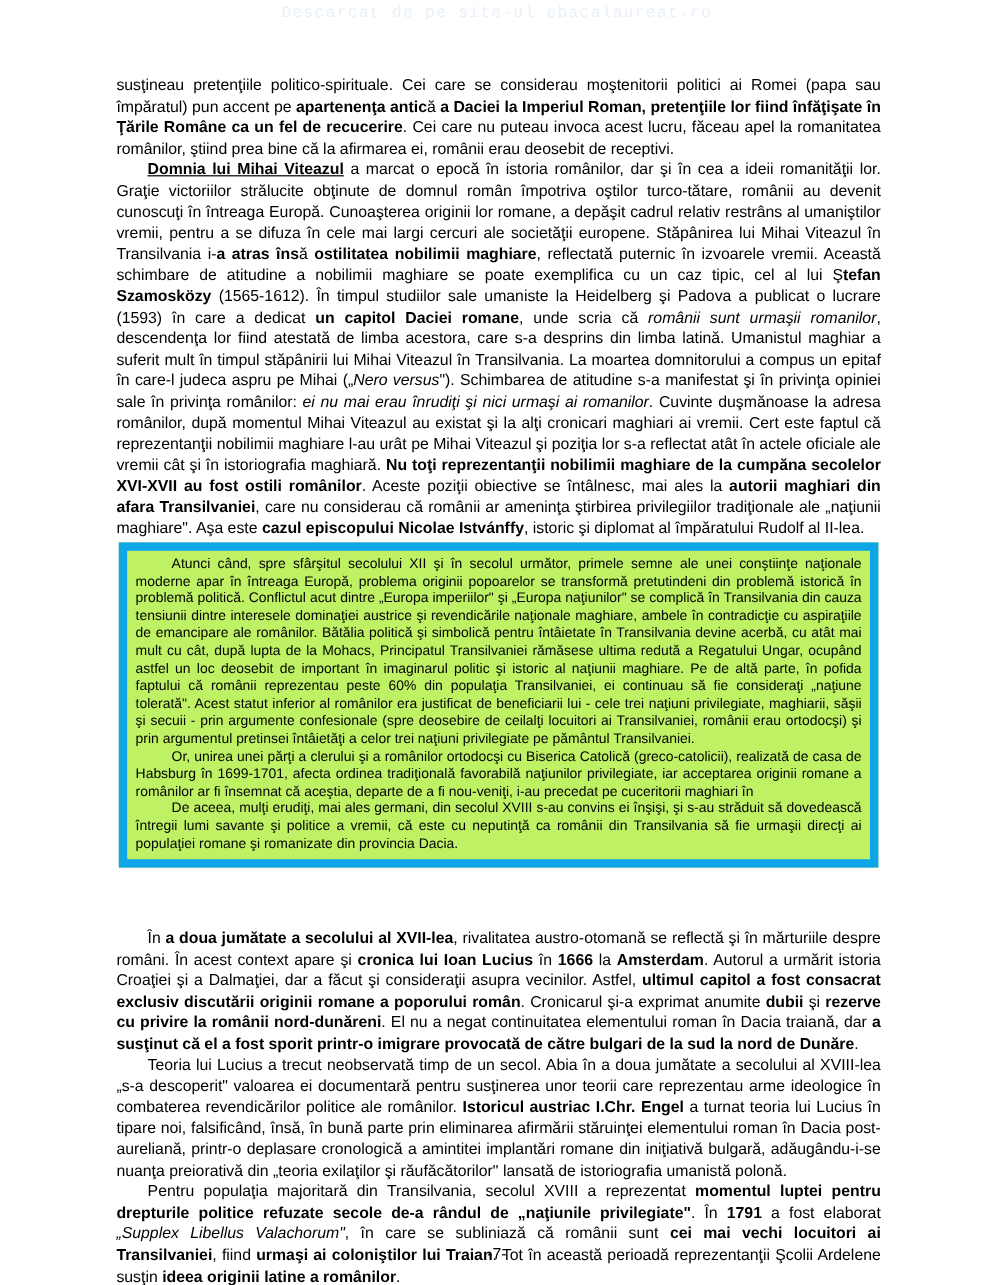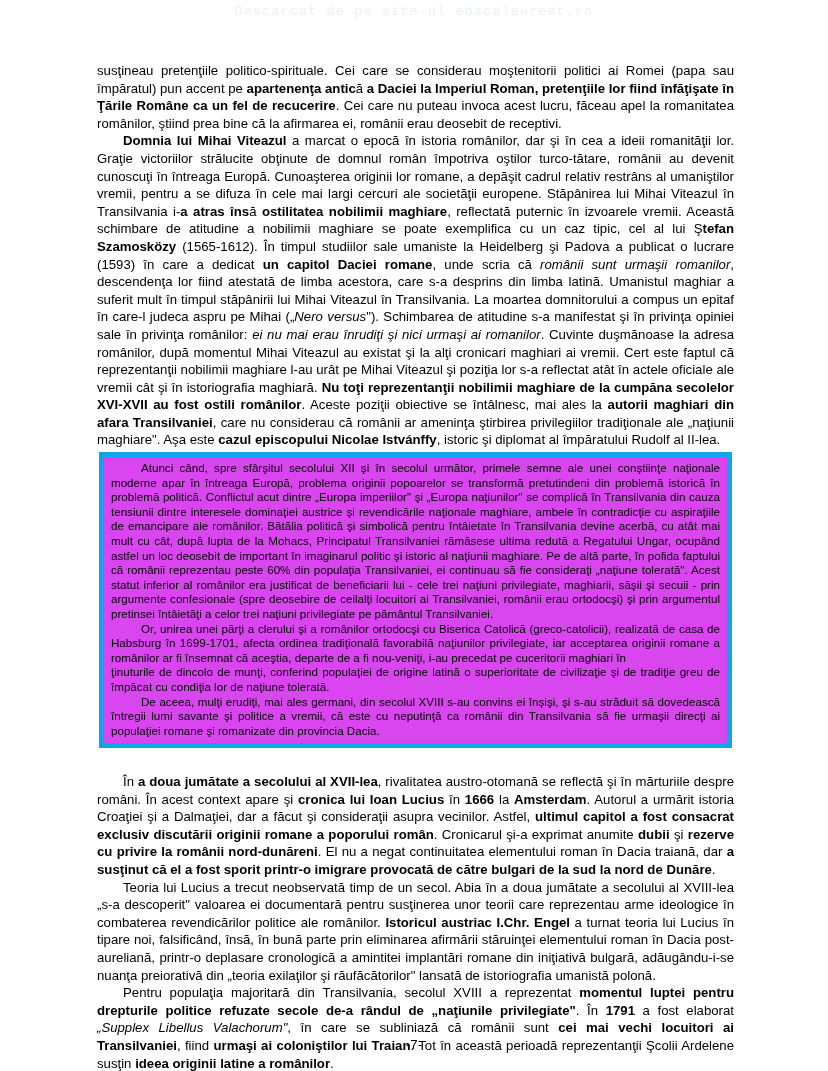"Domnia lui Mihai Viteazul" .bu { text-decoration: none -> underline }
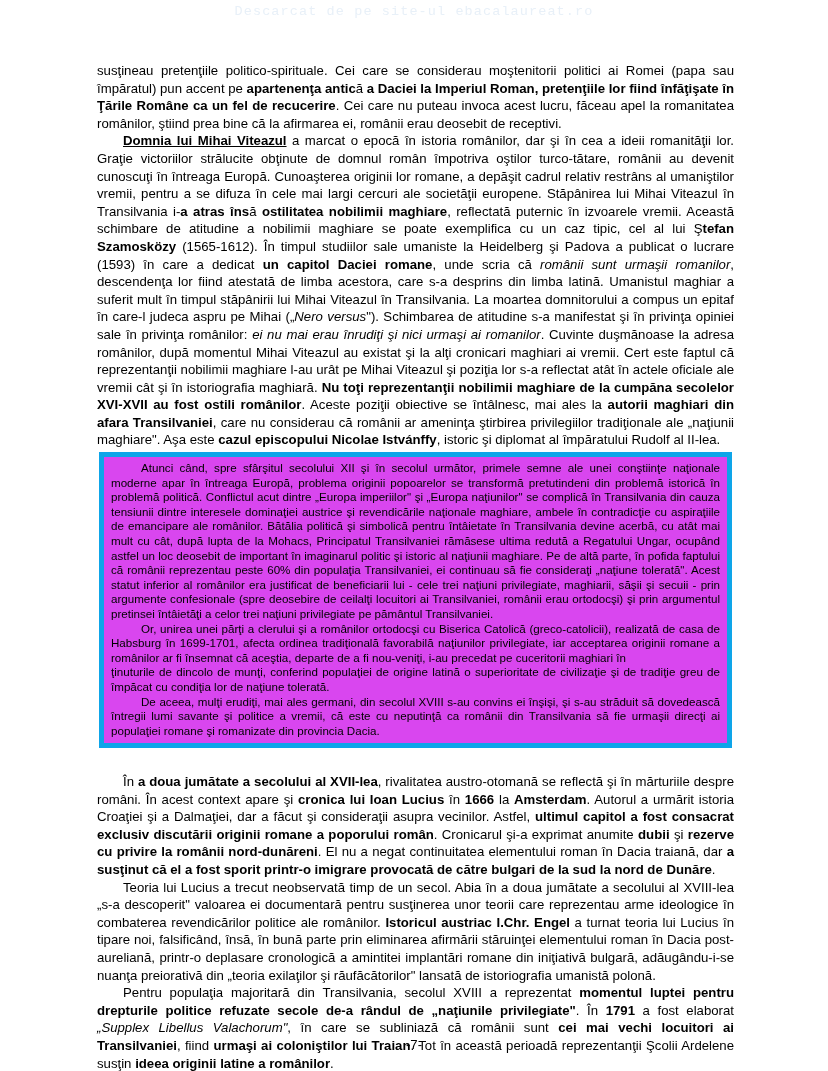"Atunci când, spre sfârşitul secolului" .boxwrap { background: #d946ef -> #bef264; border: 5px solid #0ea5e9 -> 7px solid #0ea5e9 }
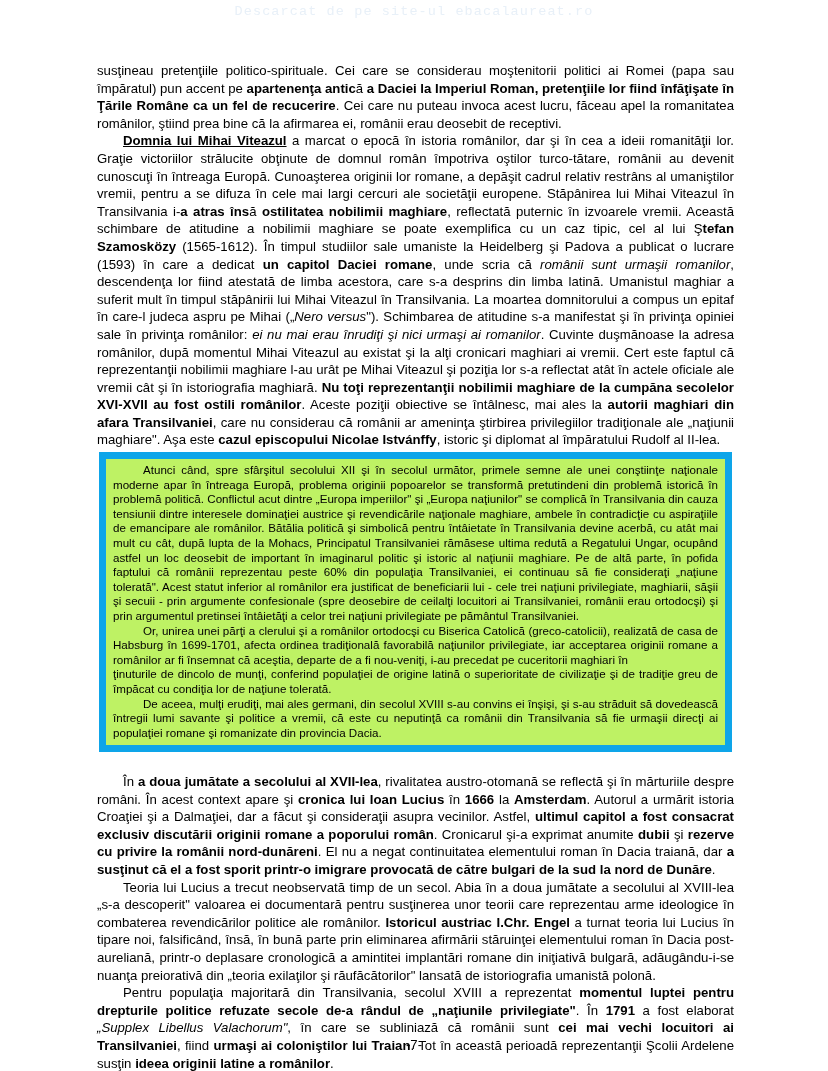"ţinuturile de dincolo de munţi," p { html: <p>ţinuturile de dincolo de munţi, conferind populaţiei de origine latină o superioritate de civilizaţie şi de tradiţie greu de împăcat cu condiţia lor de naţiune tolerată.</p> -> none }
